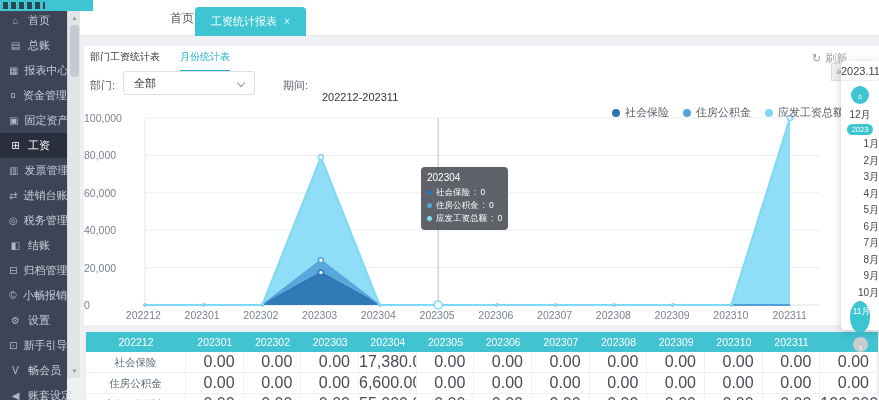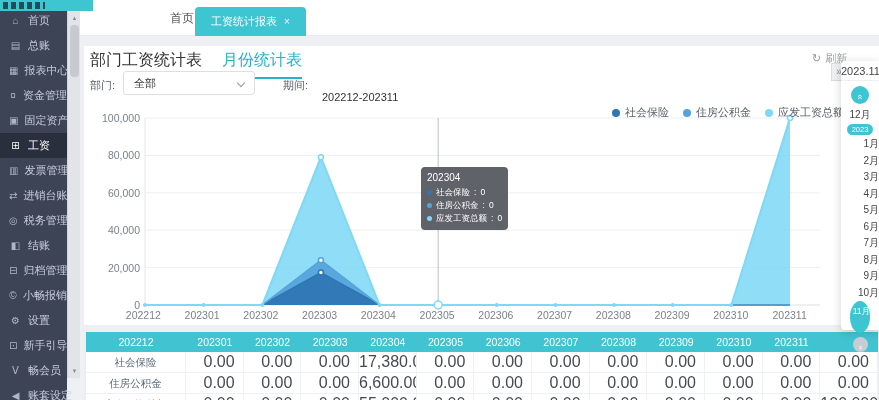"部门工资统计表" .inner-tab { font-size: 16px -> 10px }
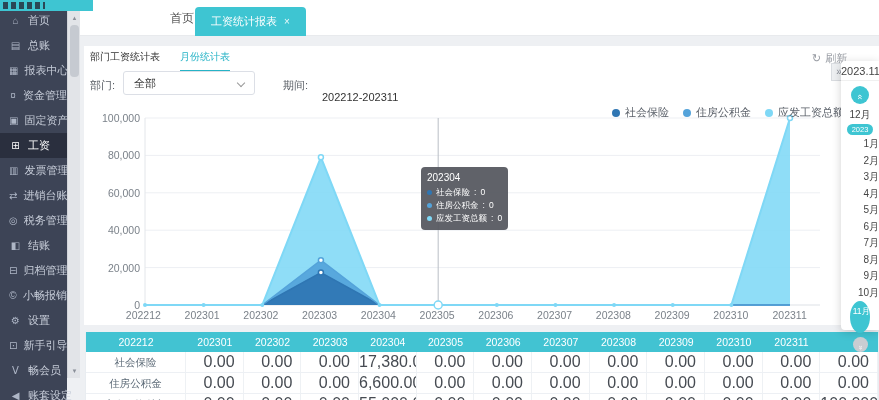"100,000" .ylabels div { text-align: right -> none }
